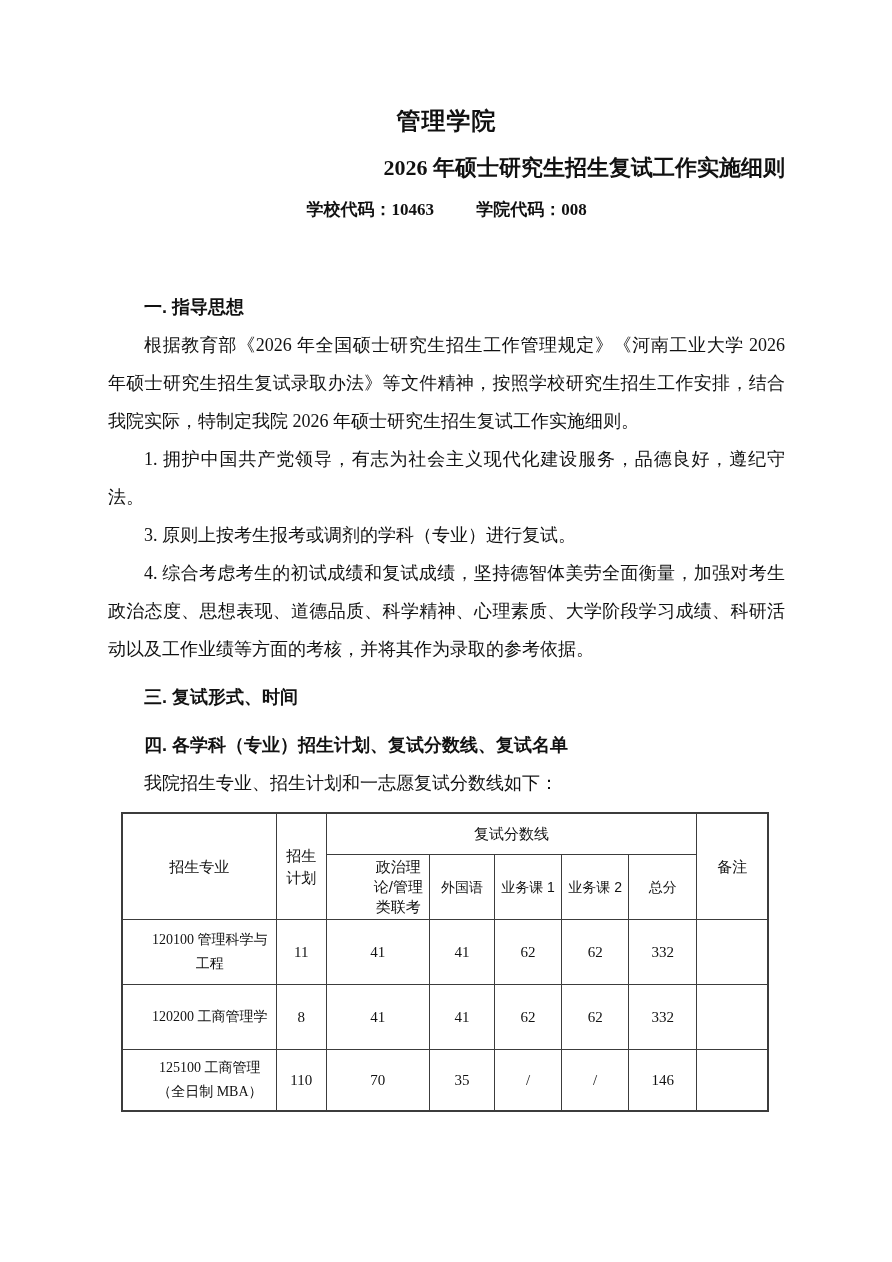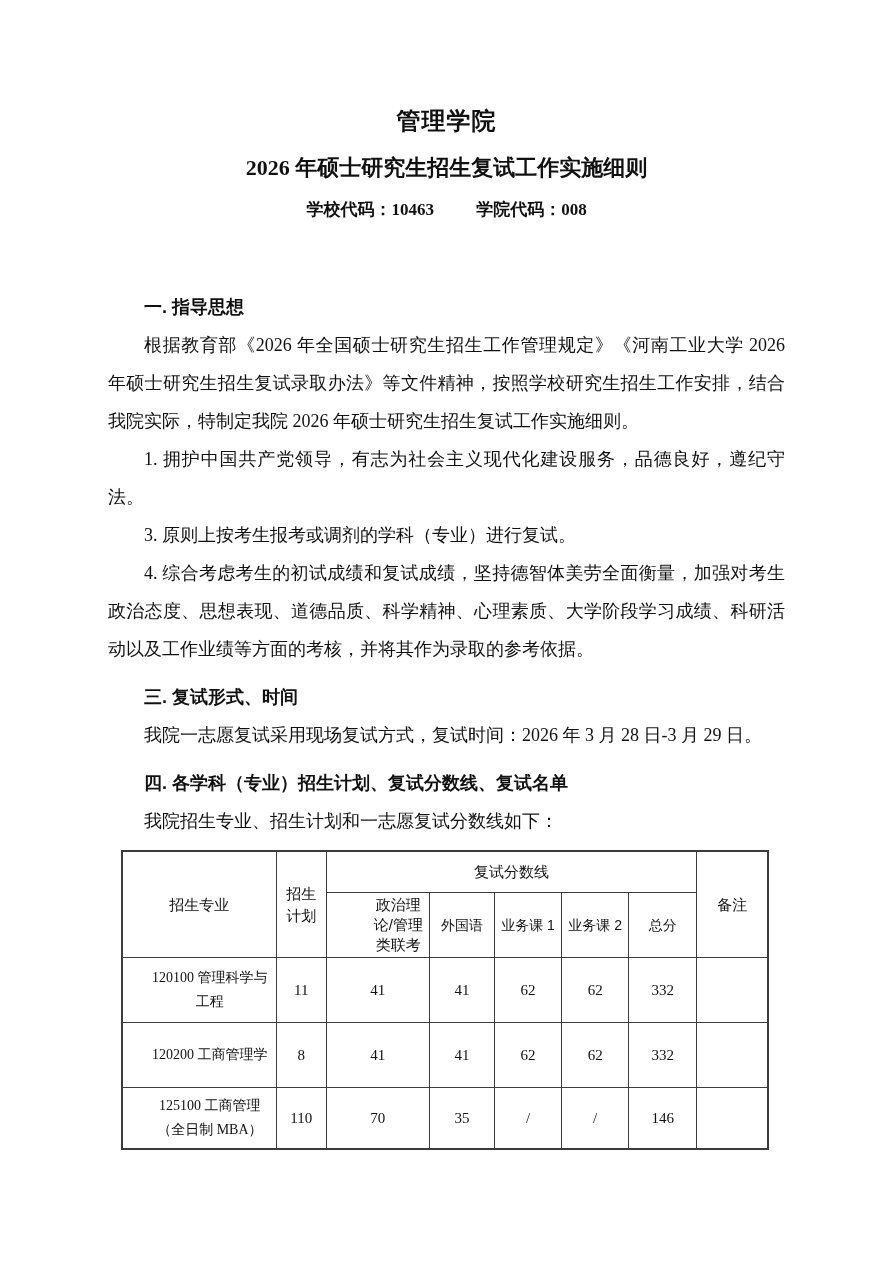"2026 年硕士研究生招生复试工作实施细则" .doc-subtitle { text-align: center -> right }
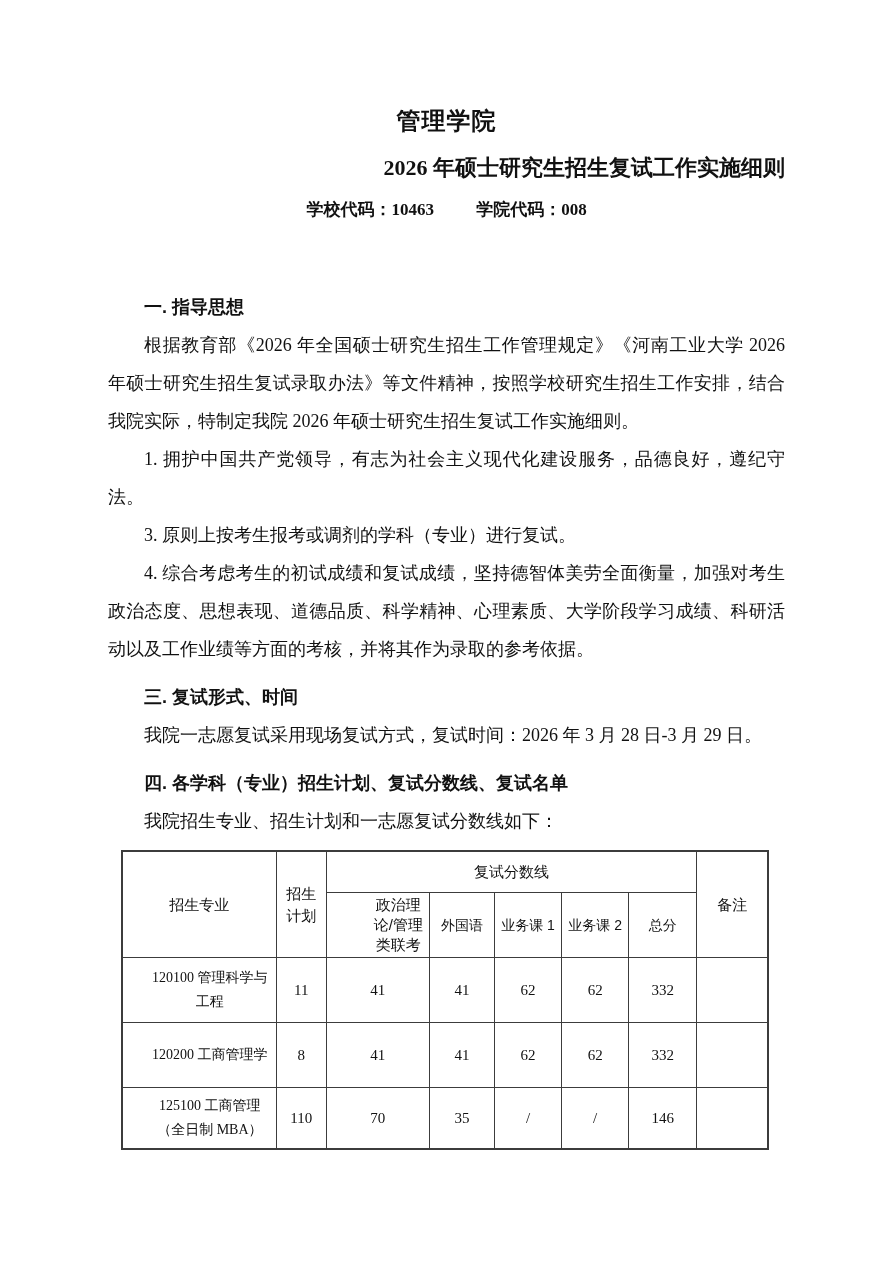"我院一志愿复试采用现场复试方式，复试时间：2026 年 3 月 28" p.para { html: <p>我院一志愿复试采用现场复试方式，复试时间：2026 年 3 月 28 日-3 月 29 日。</p> -> none }
